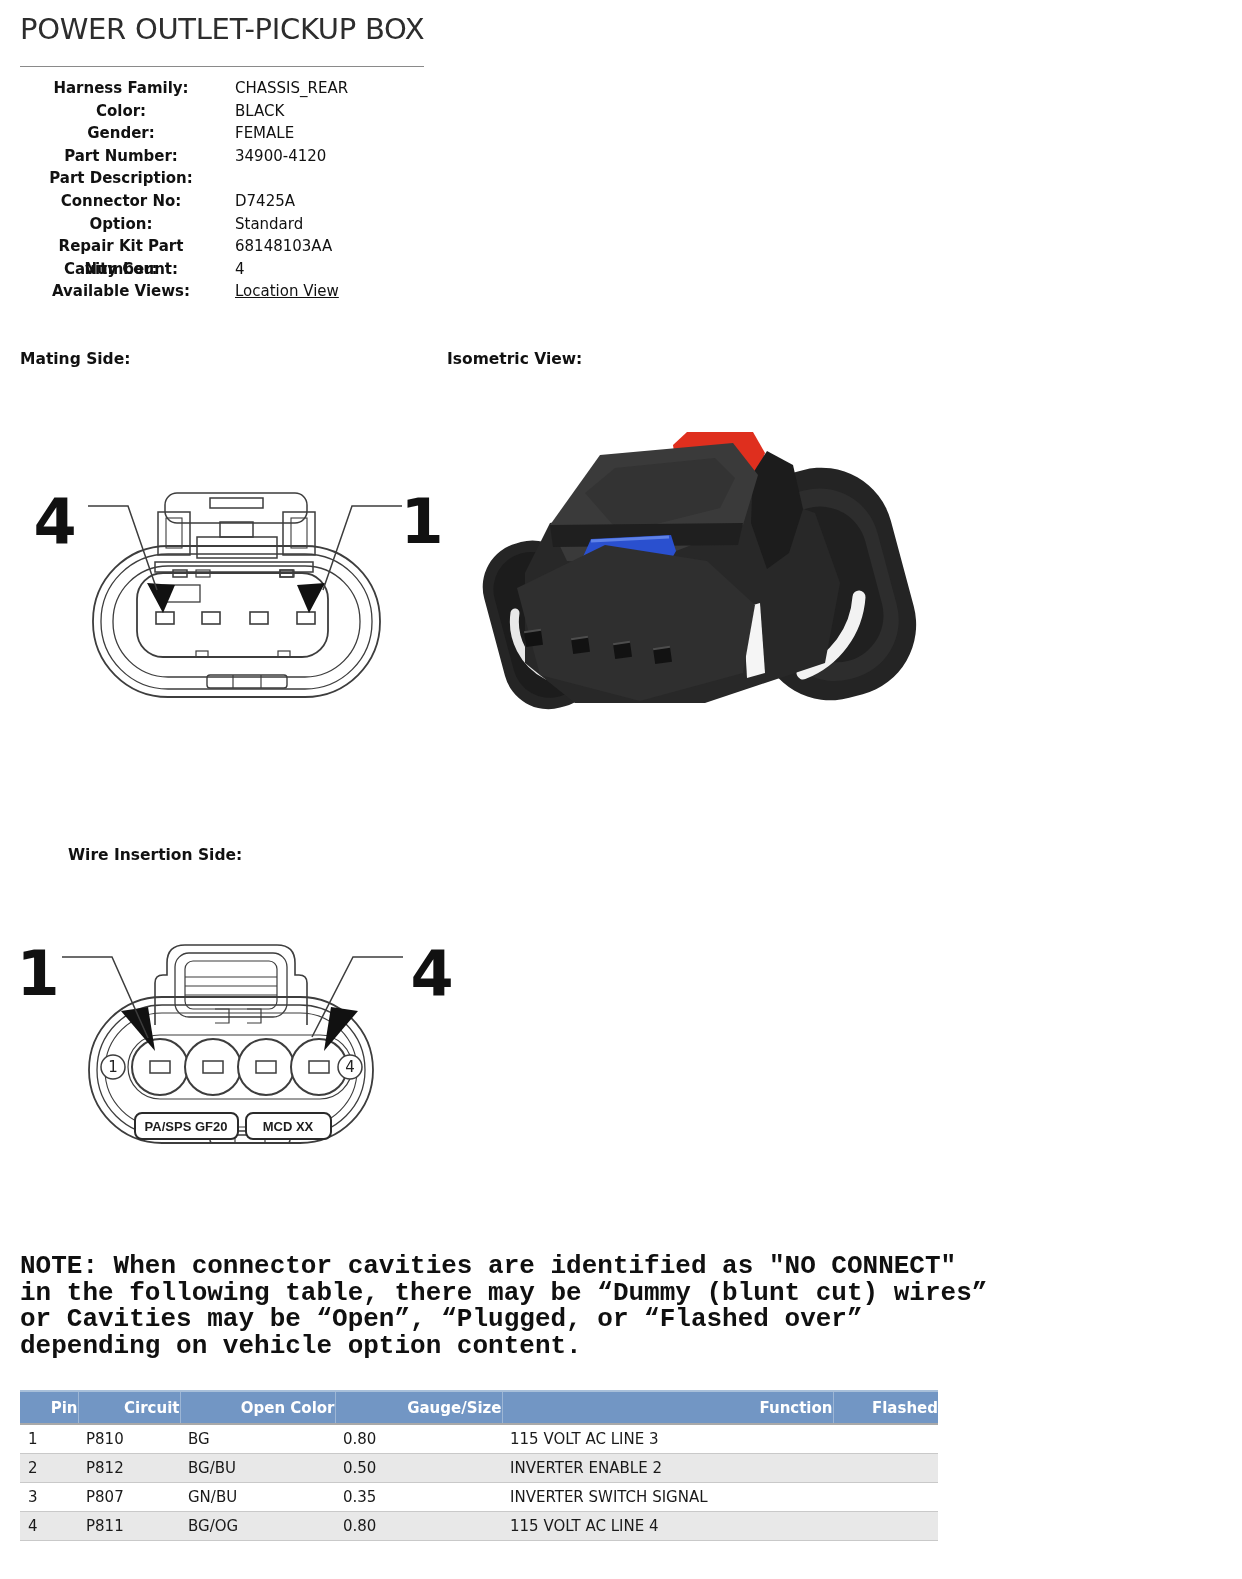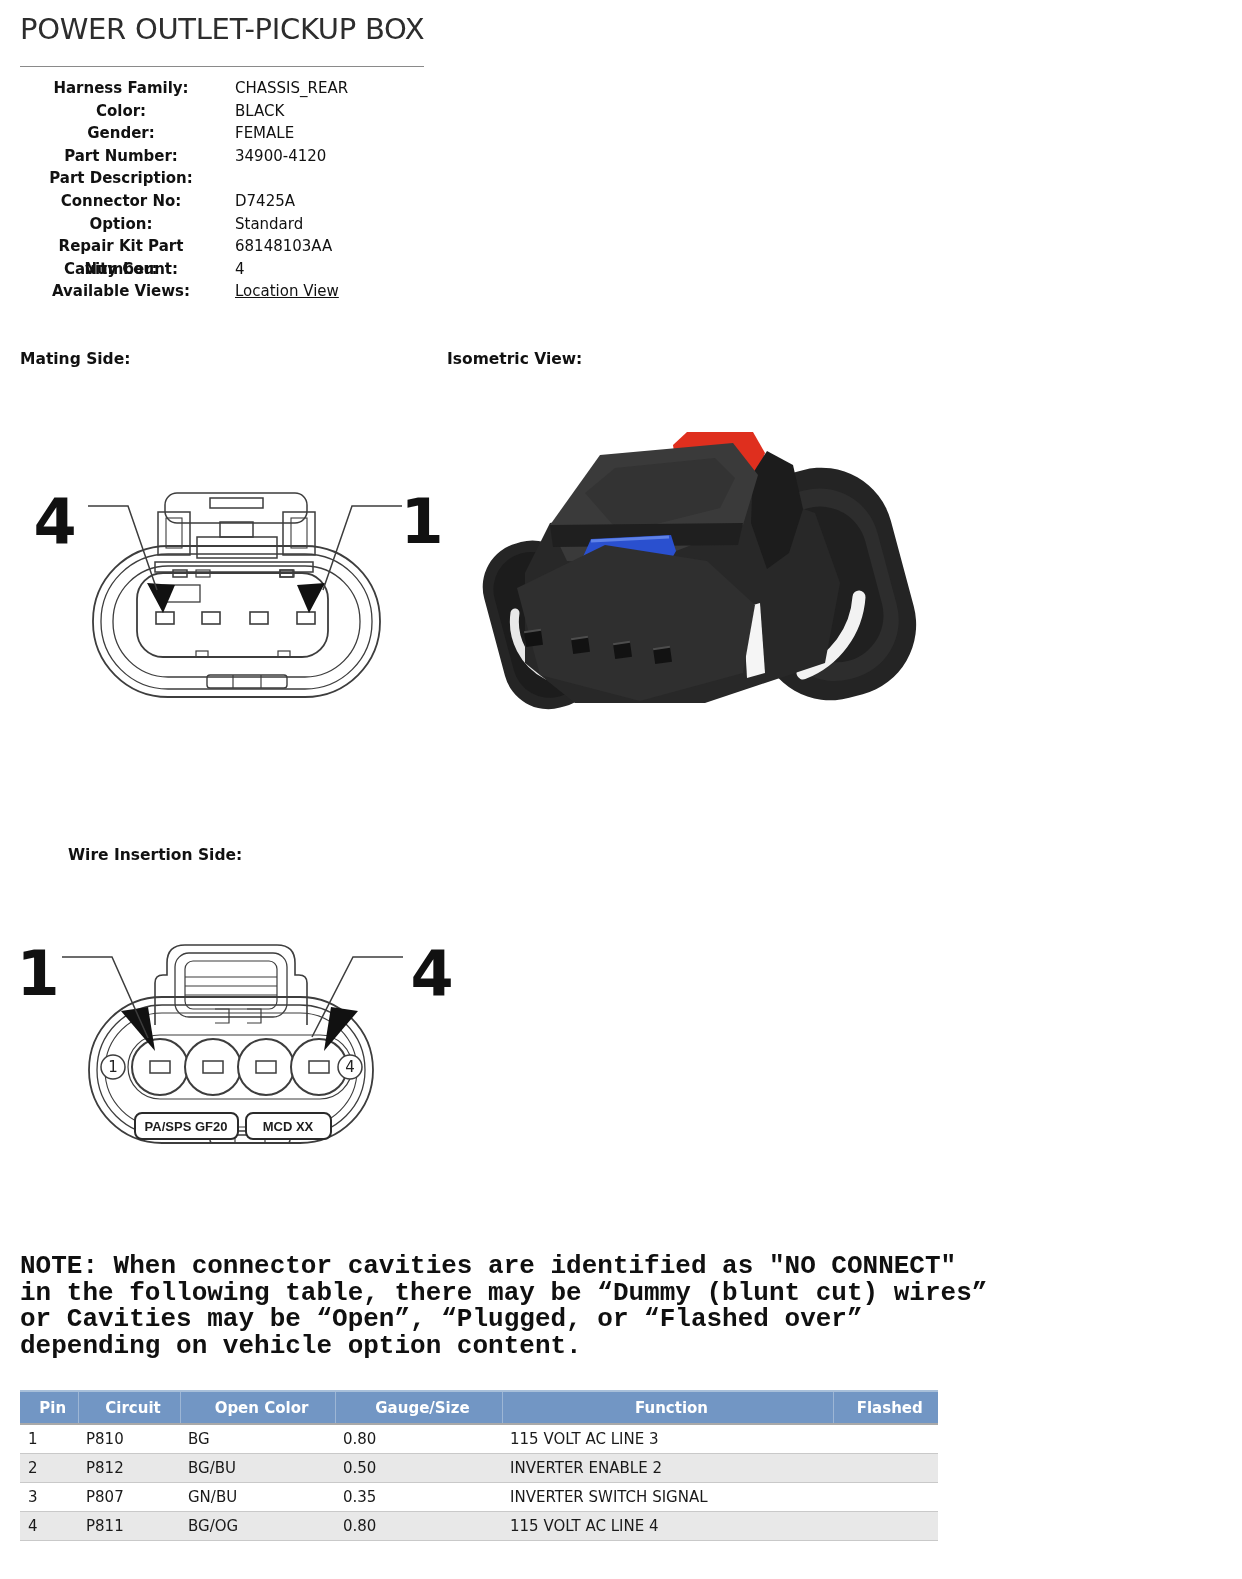"Pin" table.pin th { text-align: center -> right }
